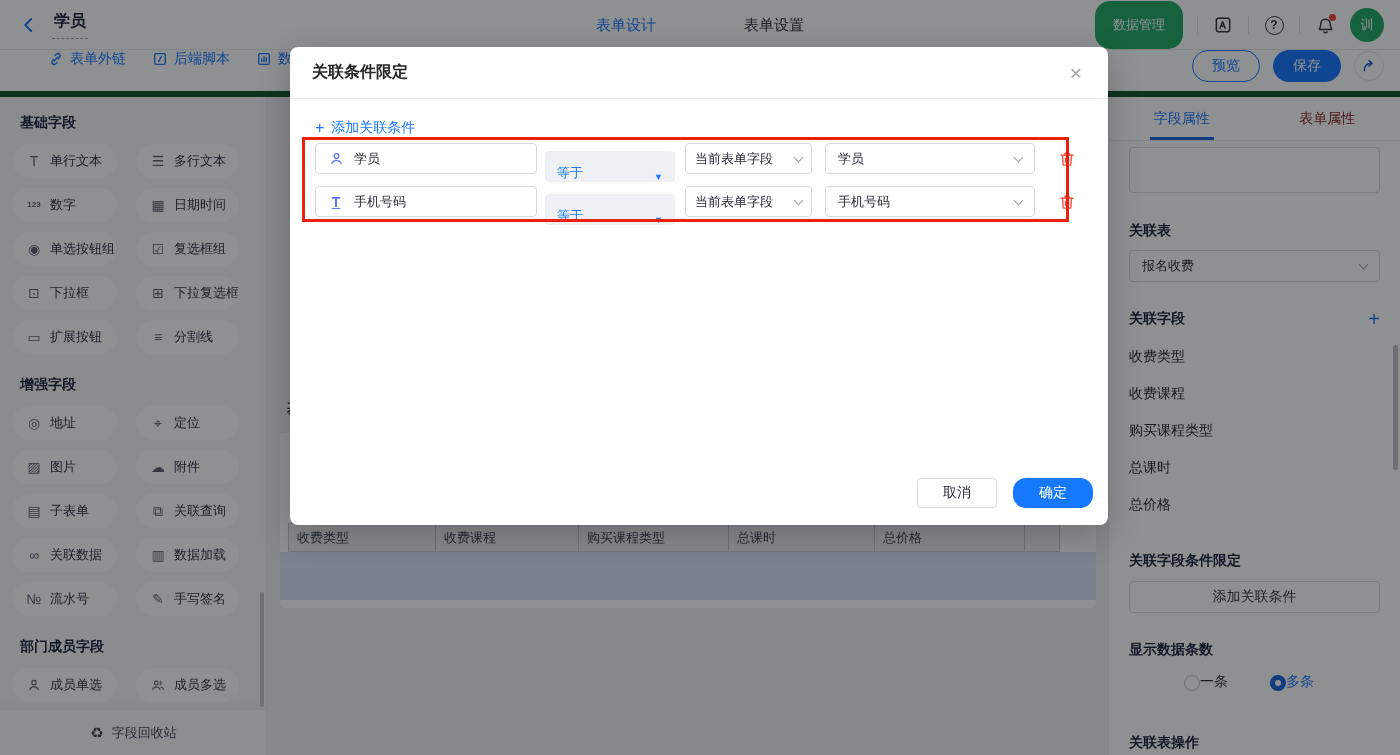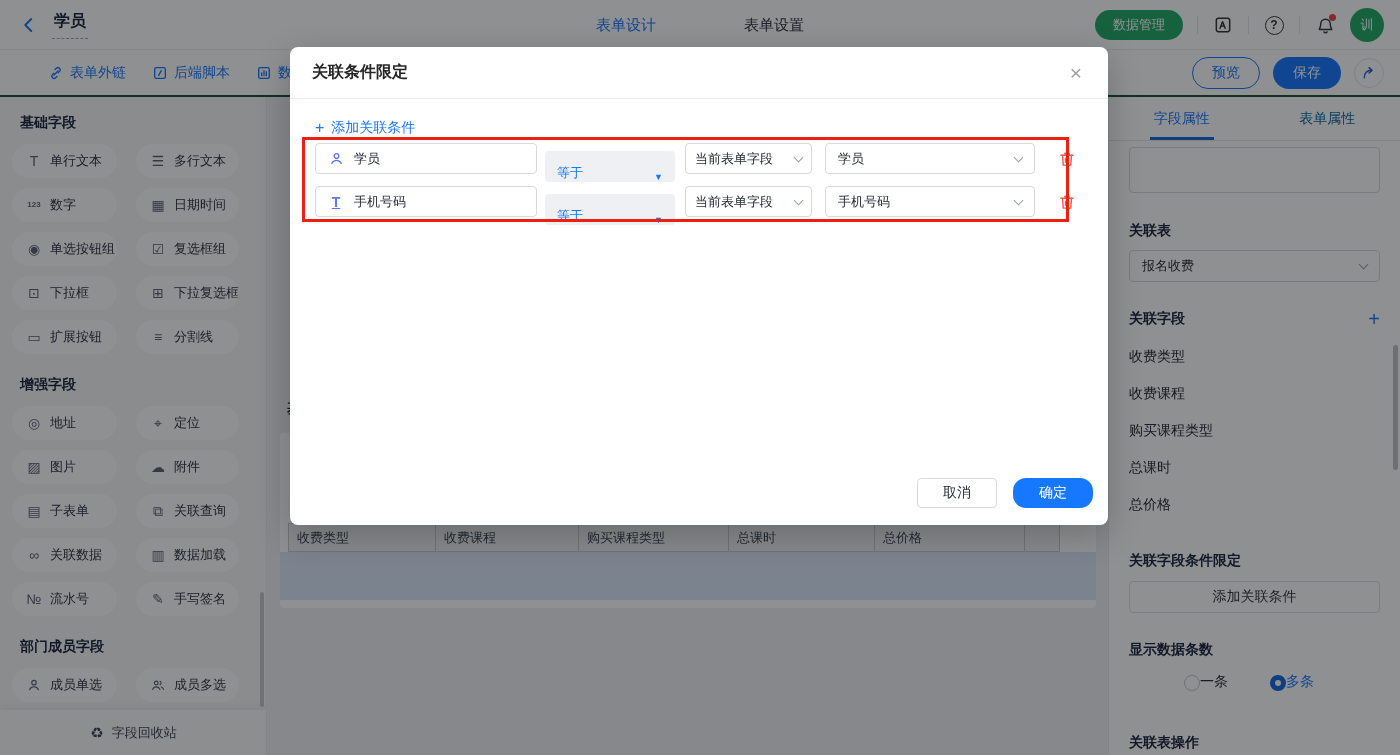"数据管理" .pill-green { height: 30px -> 48px }
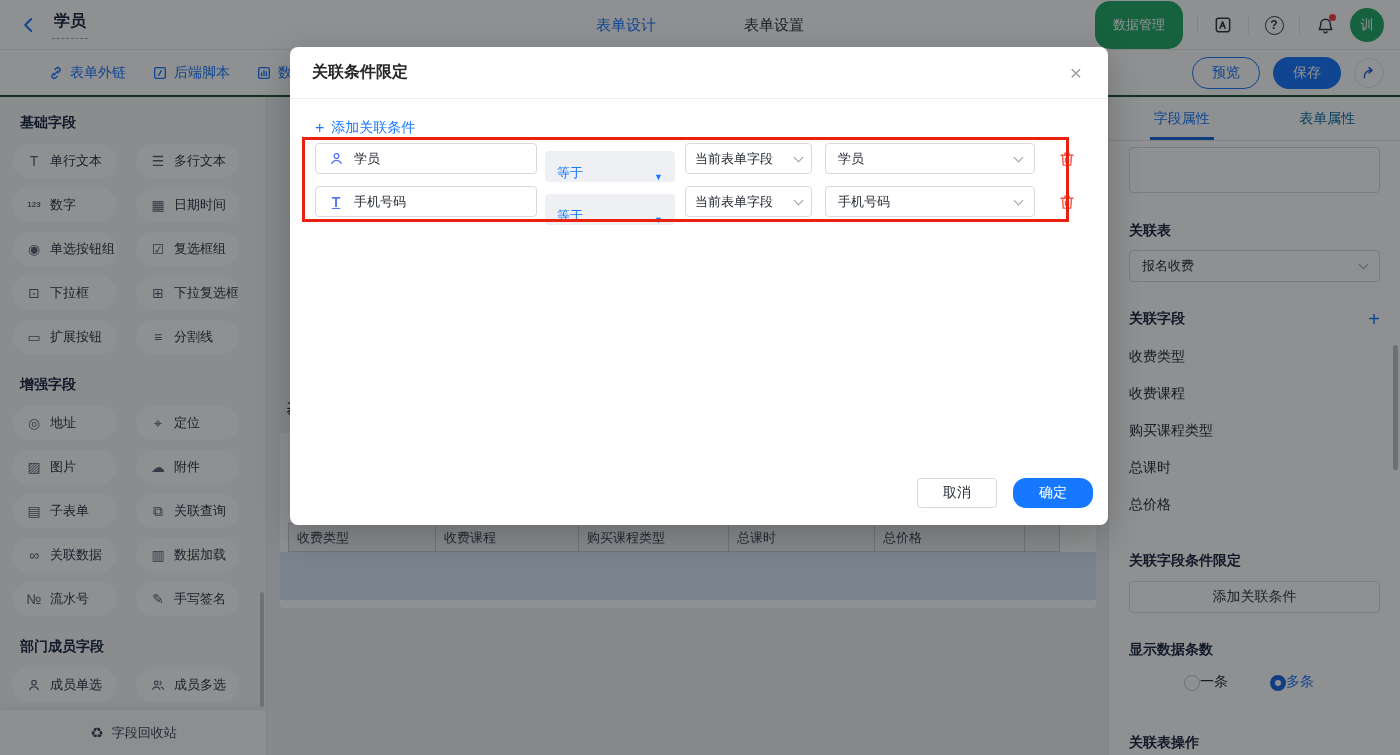"表单外链" .subbar { align-items: center -> flex-start; border-bottom: 2px solid #14532d -> 6px solid #14532d }
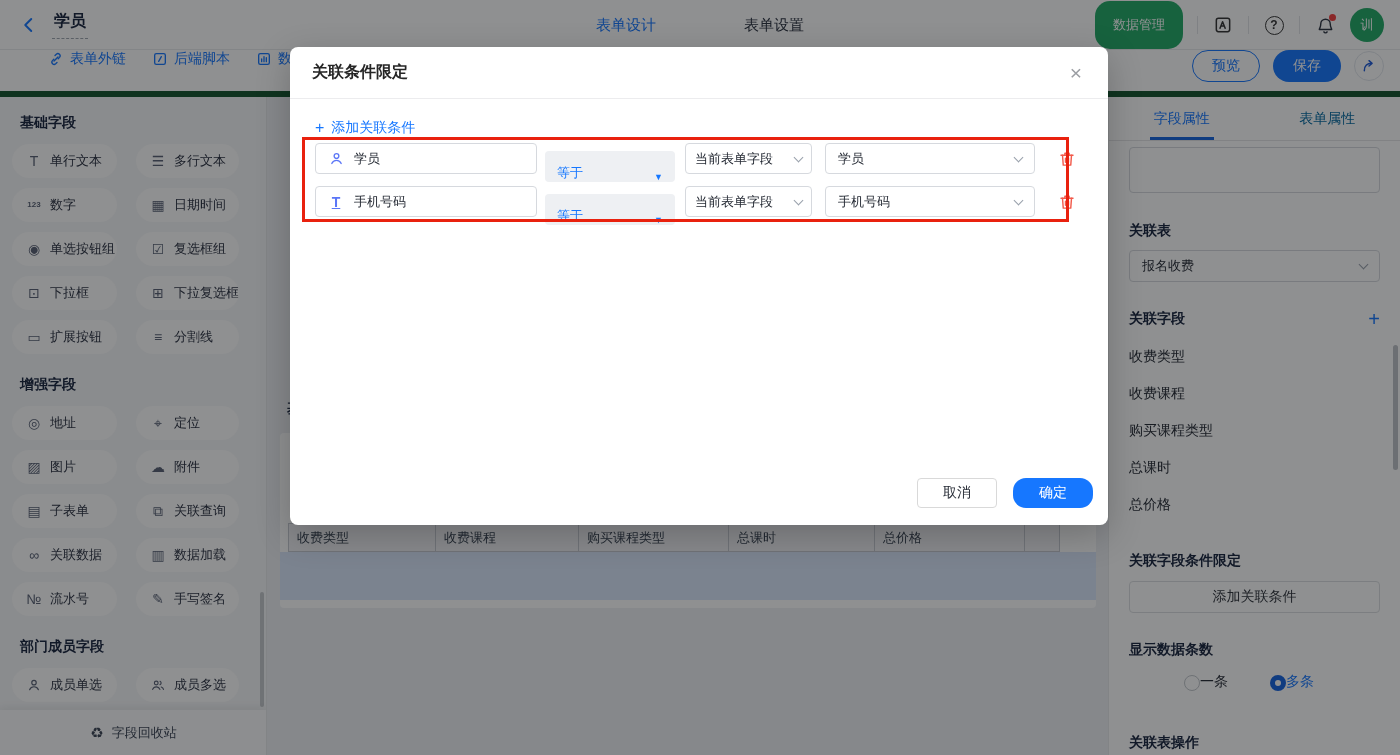"表单属性" .rp-tab { color: #0369a1 -> #7f1d1d }
